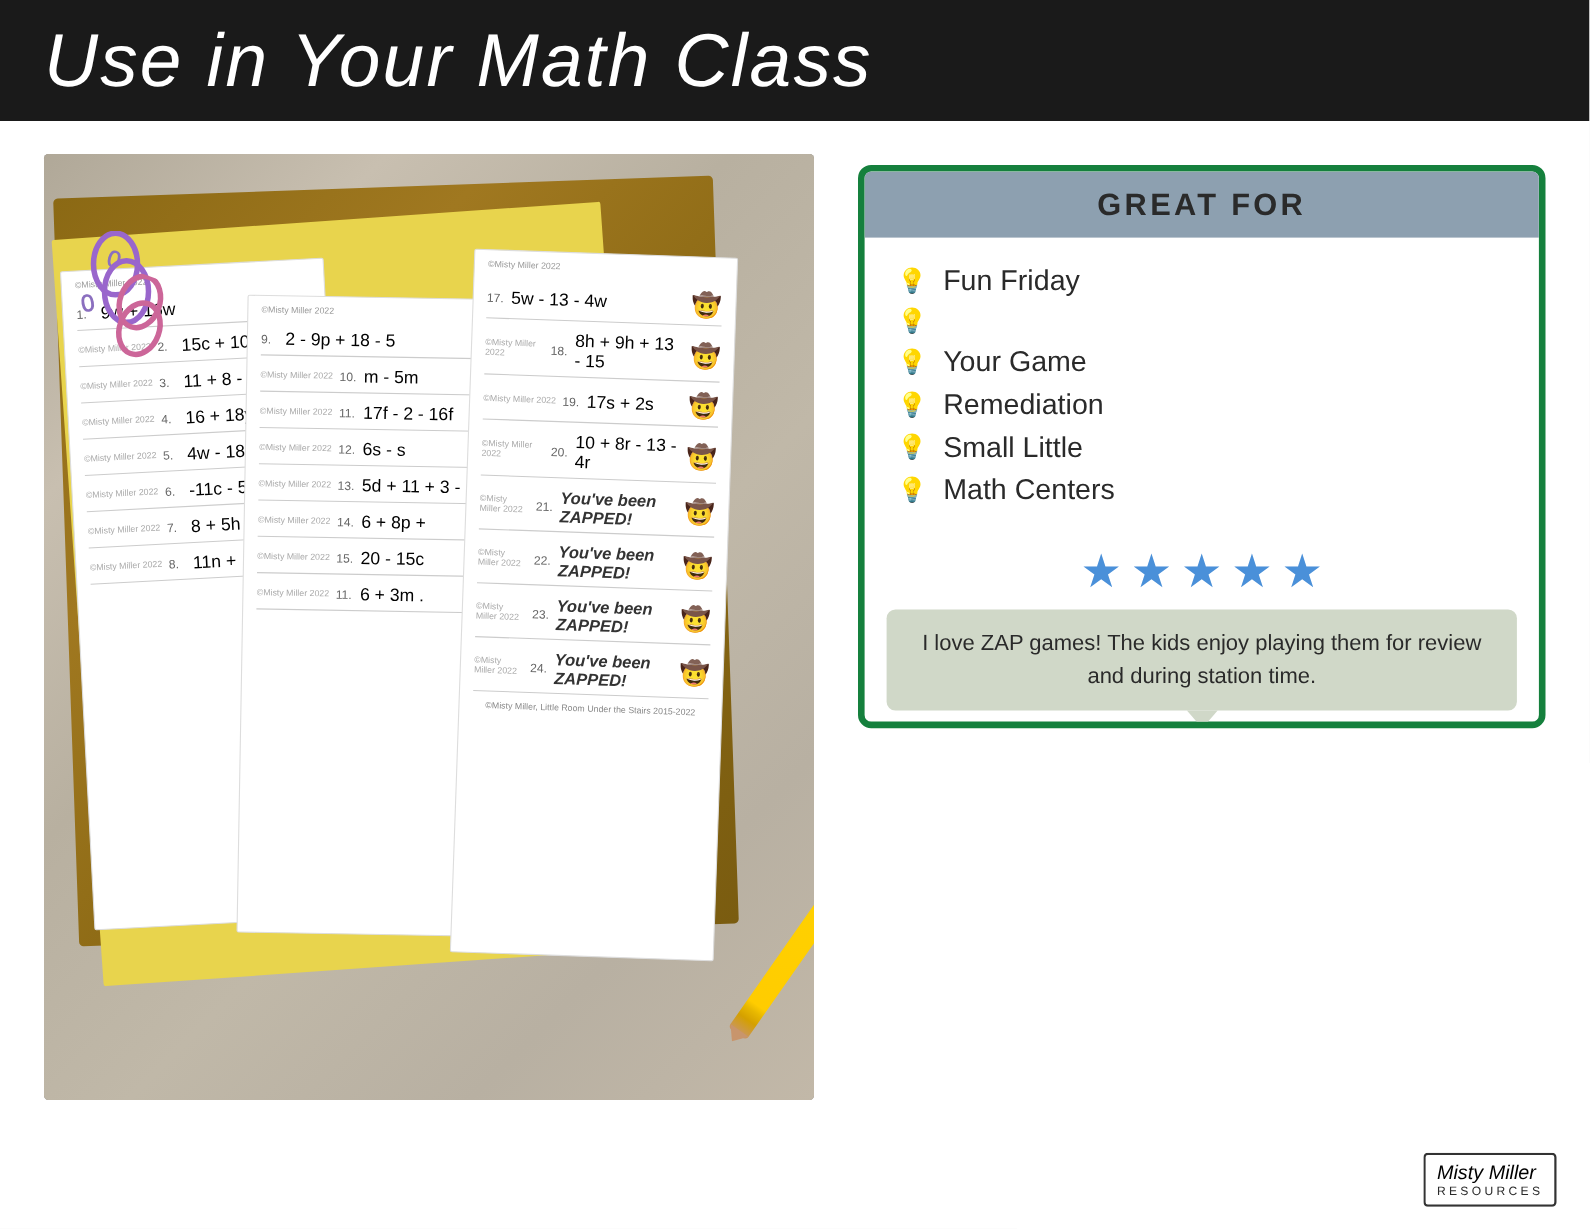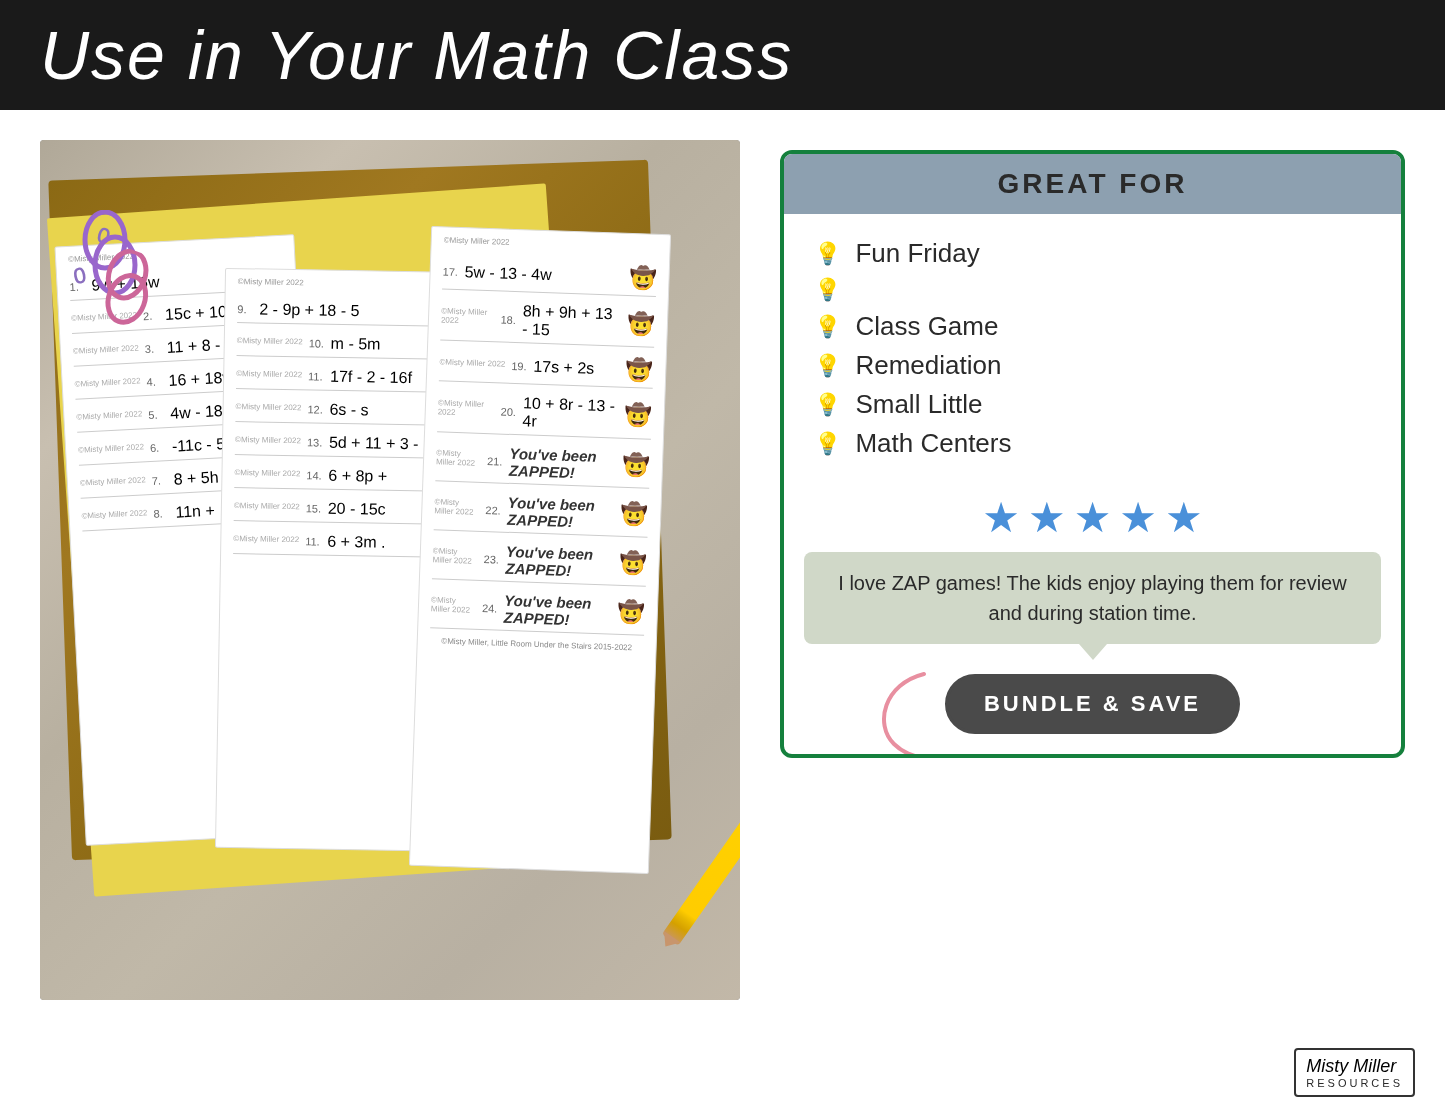"GREAT FOR" .great-for-box { border: 4px solid #15803d -> 6px solid #15803d }
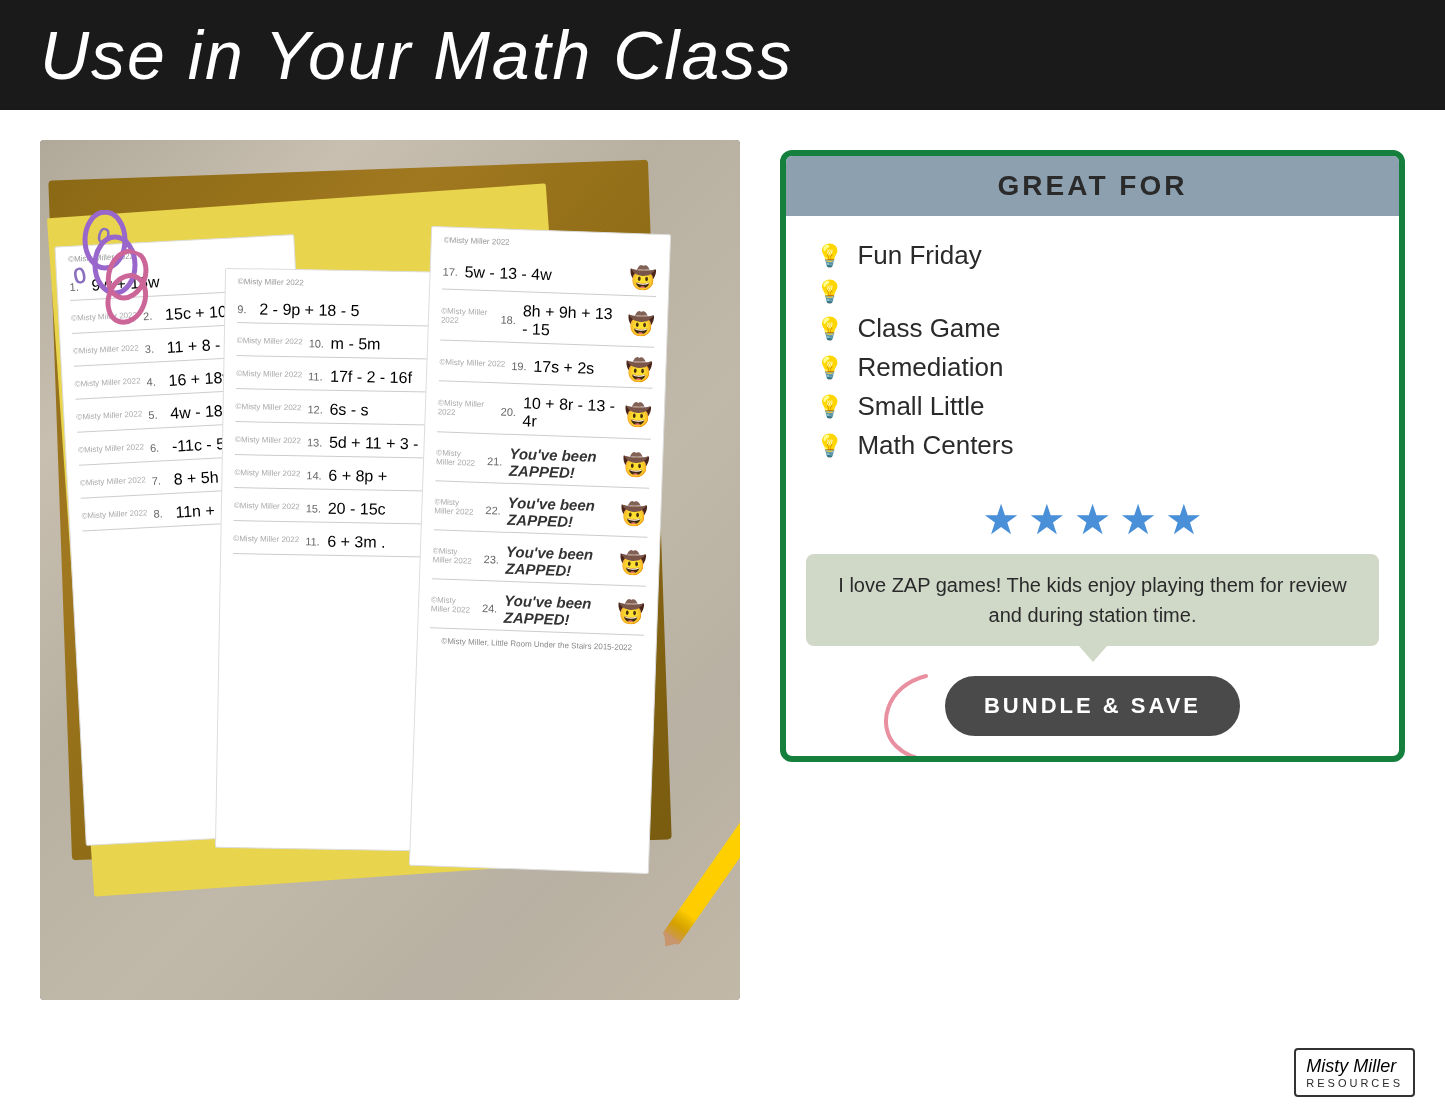"Class Game" span { text: Class -> Your }
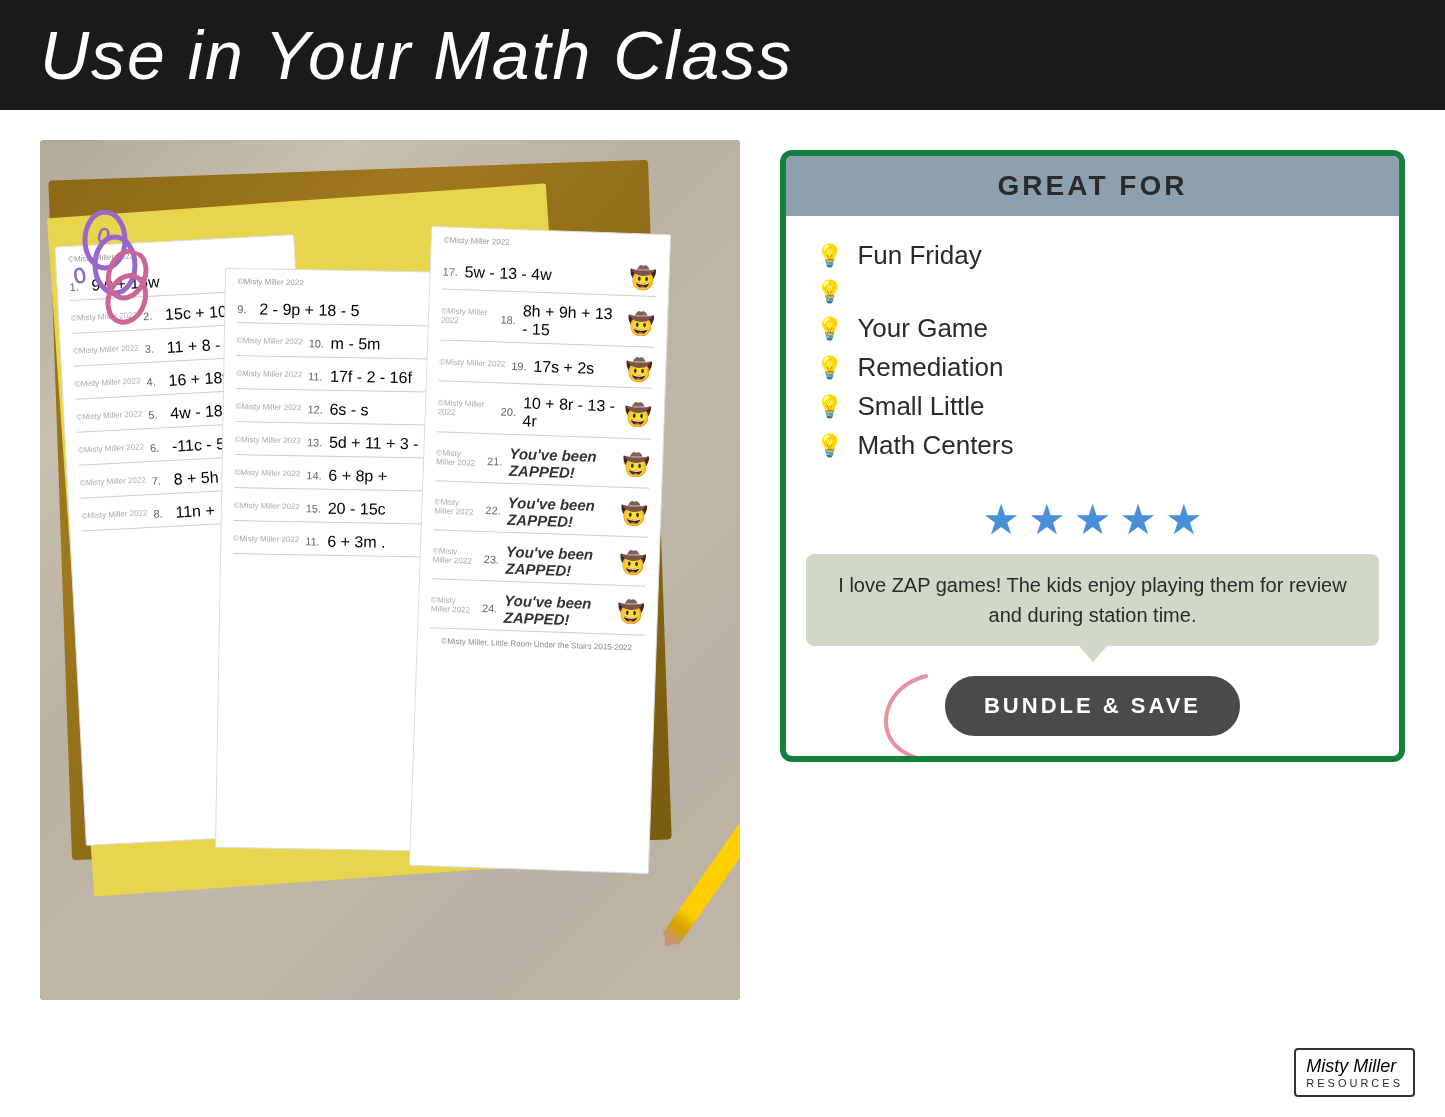"BUNDLE & SAVE" div.bundle-area { html: <div> <button>BUNDLE &amp; SAVE</button> <svg> <path></path> <path></path> </svg> </div> -> none }
